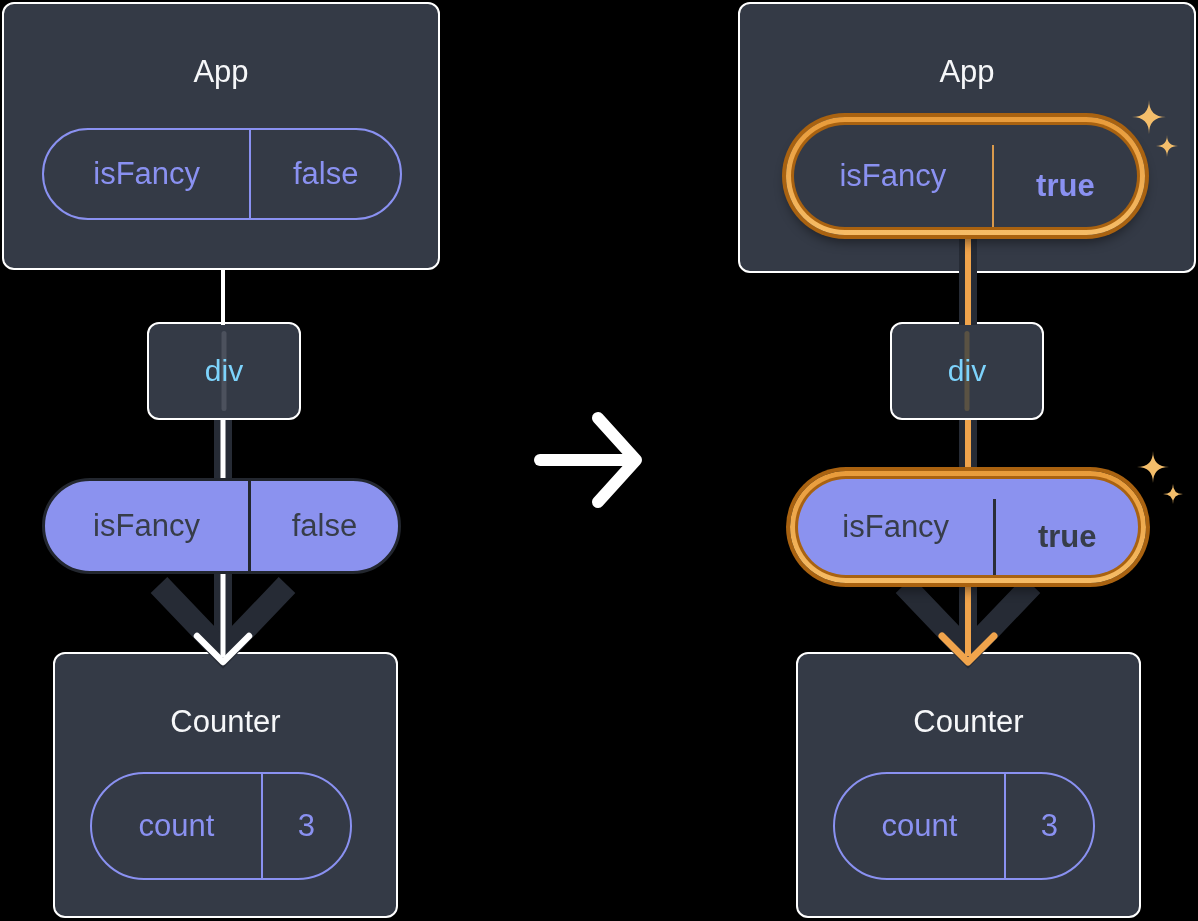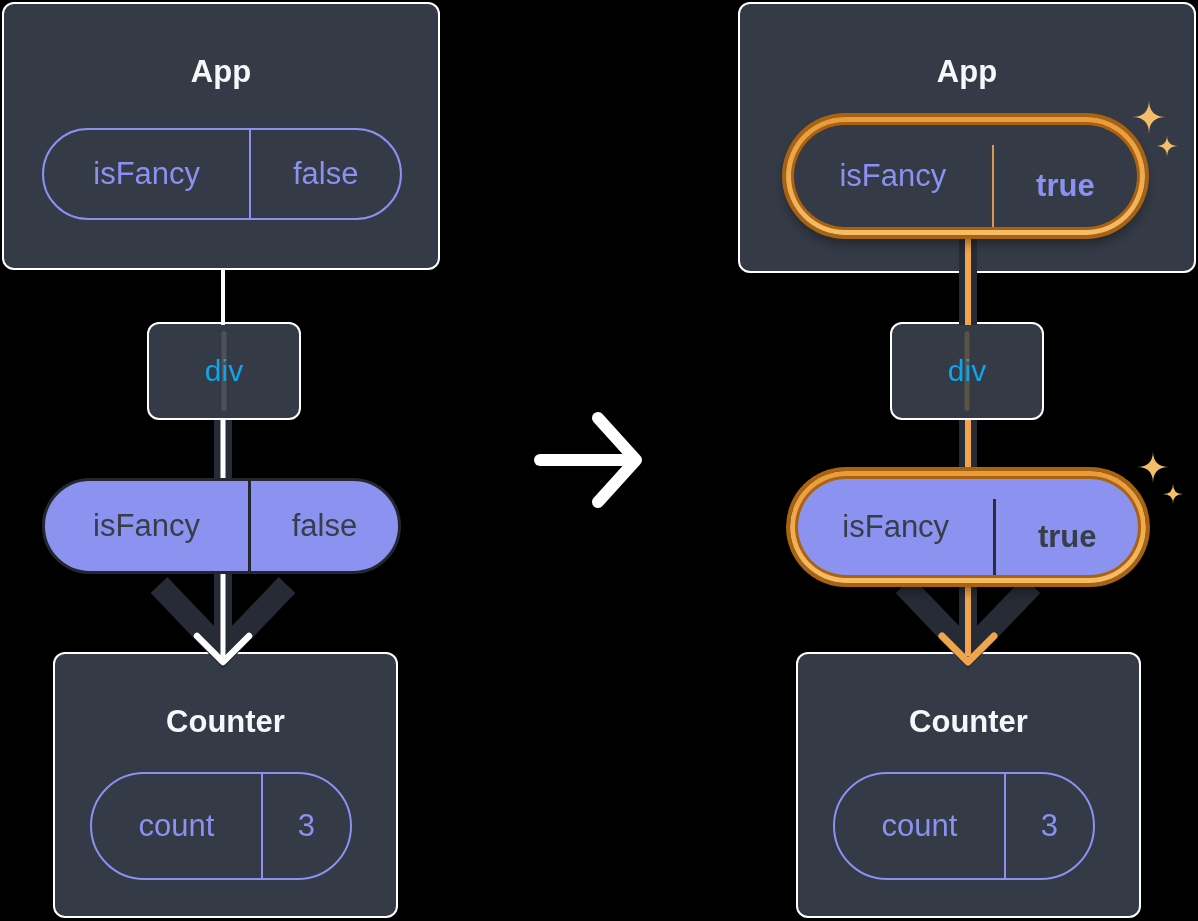"App" .card-title { font-weight: 700 -> 400 }
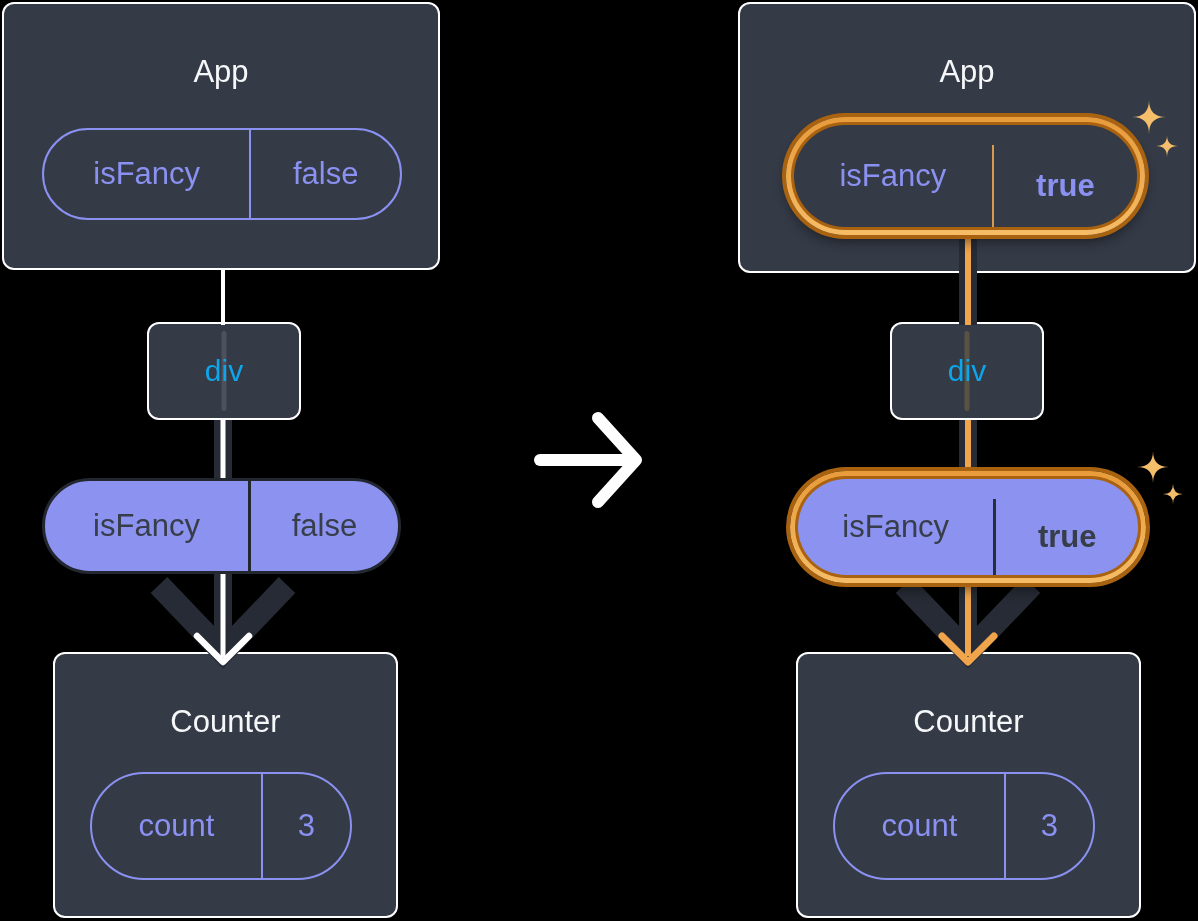"div" .div-label { color: #0ea5e9 -> #7dd3fc }
